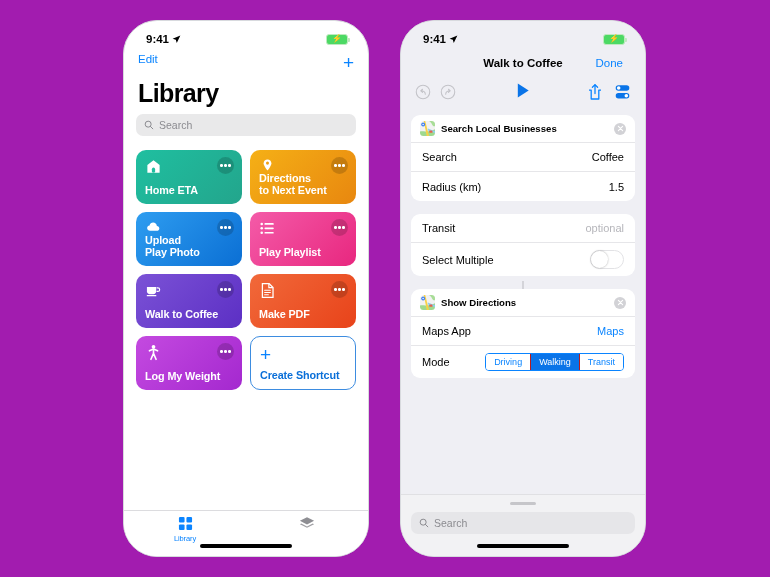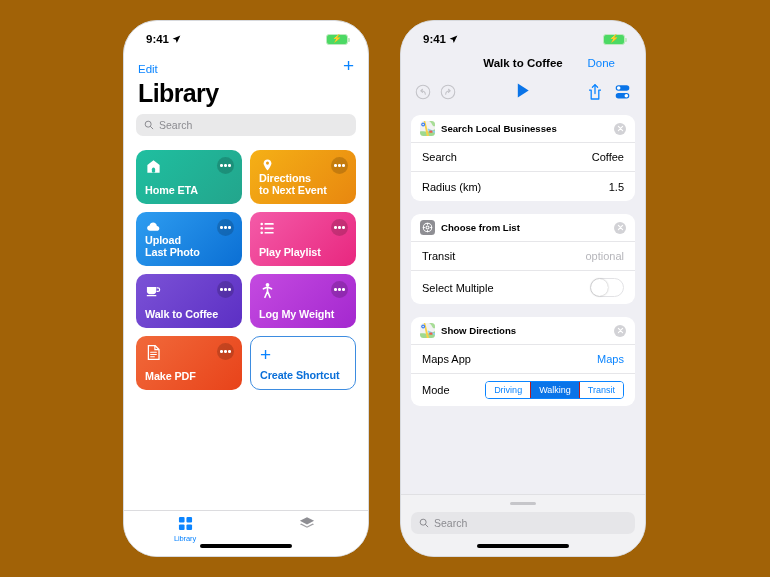"9:41" .stage { background: #a16207 -> #a21caf }
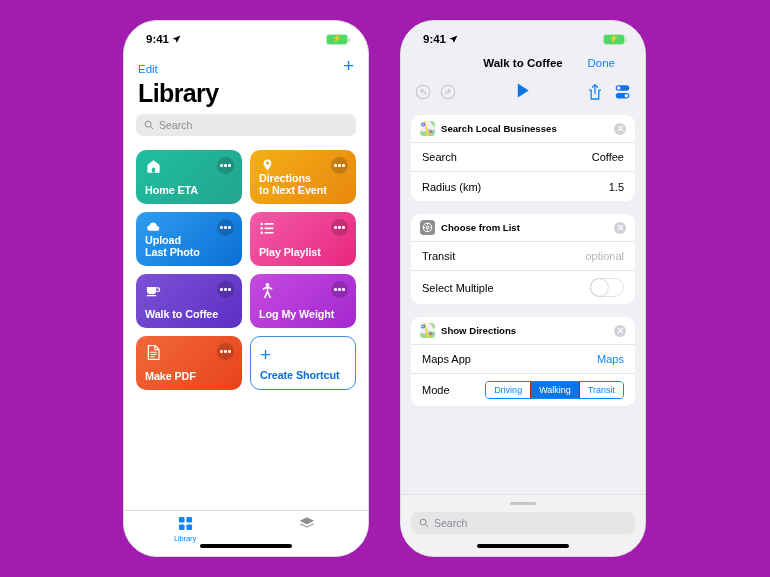"Edit" .nav-row { align-items: flex-end -> flex-start }
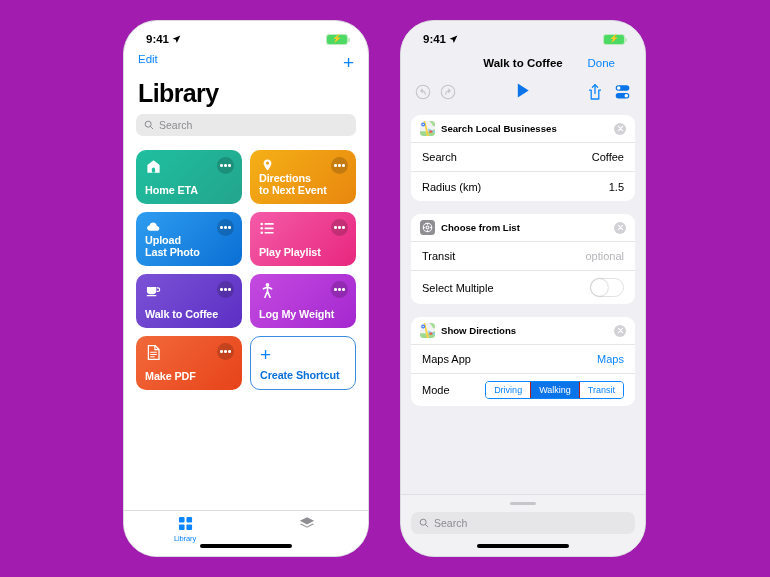"Done" .done-btn { right: 30px -> 22px }
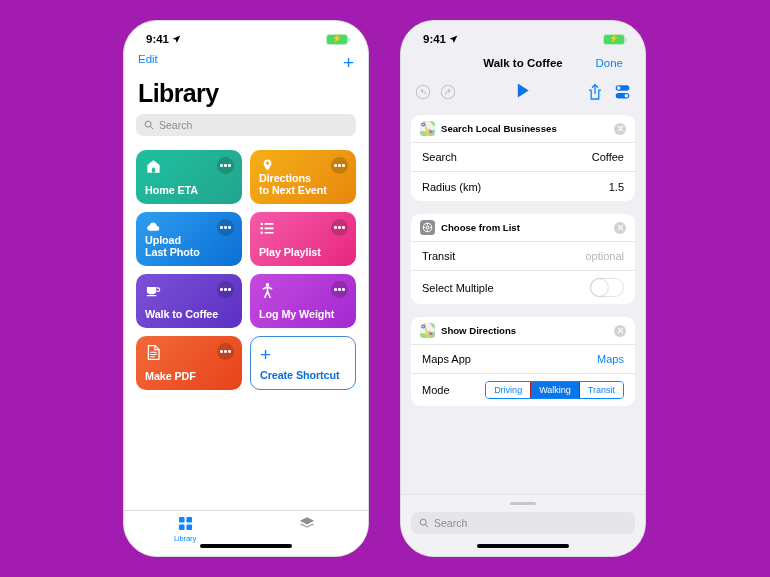"Choose from List" div.card-head { html: <div> <span> <svg> <circle></circle> <circle></circle> <path></path> </svg> </span> <span>Choose from List</span> <span> <svg> <path></path> </svg> </span> </div> -> none }
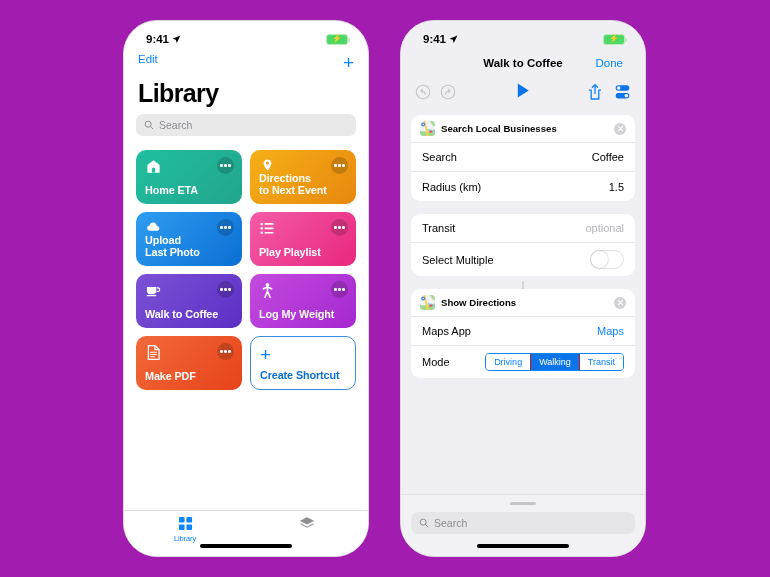"Upload" span.t-label { text: Last -> Play }
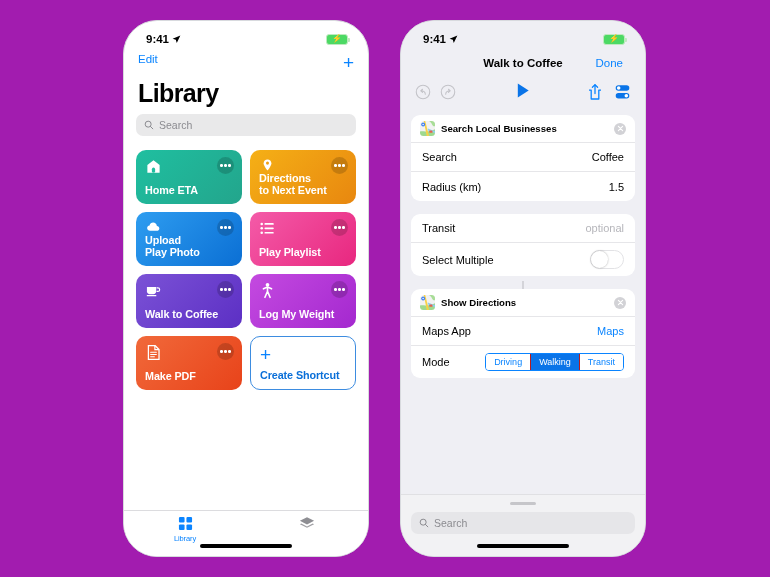"Log My Weight" div.tile { order: before "Make PDF" -> after "Make PDF" }
